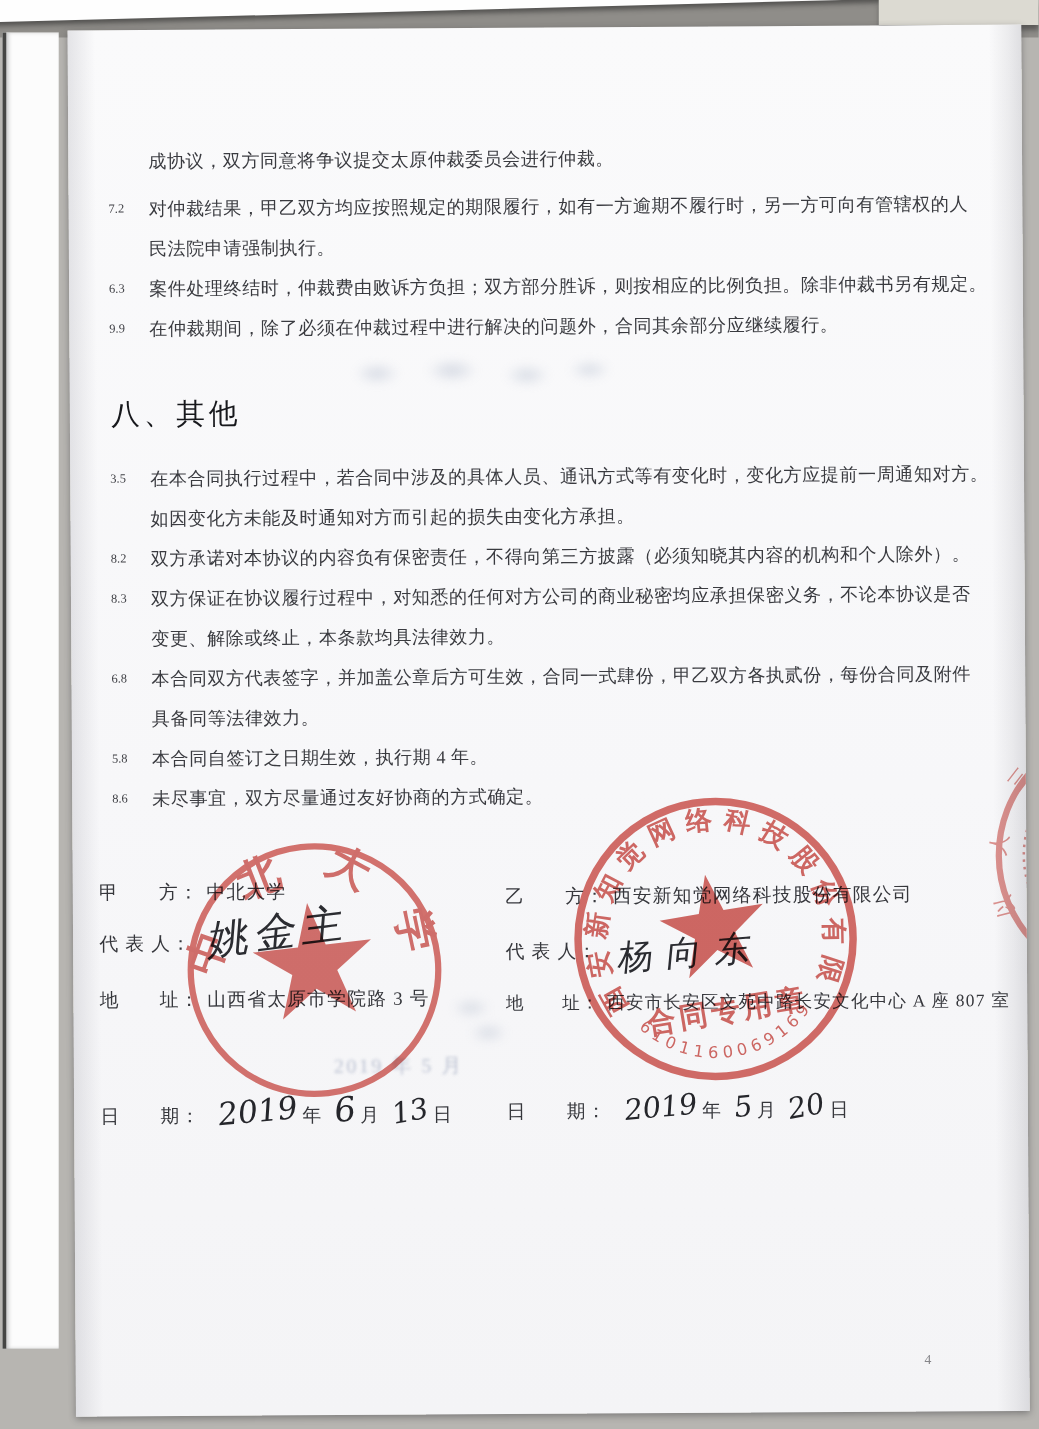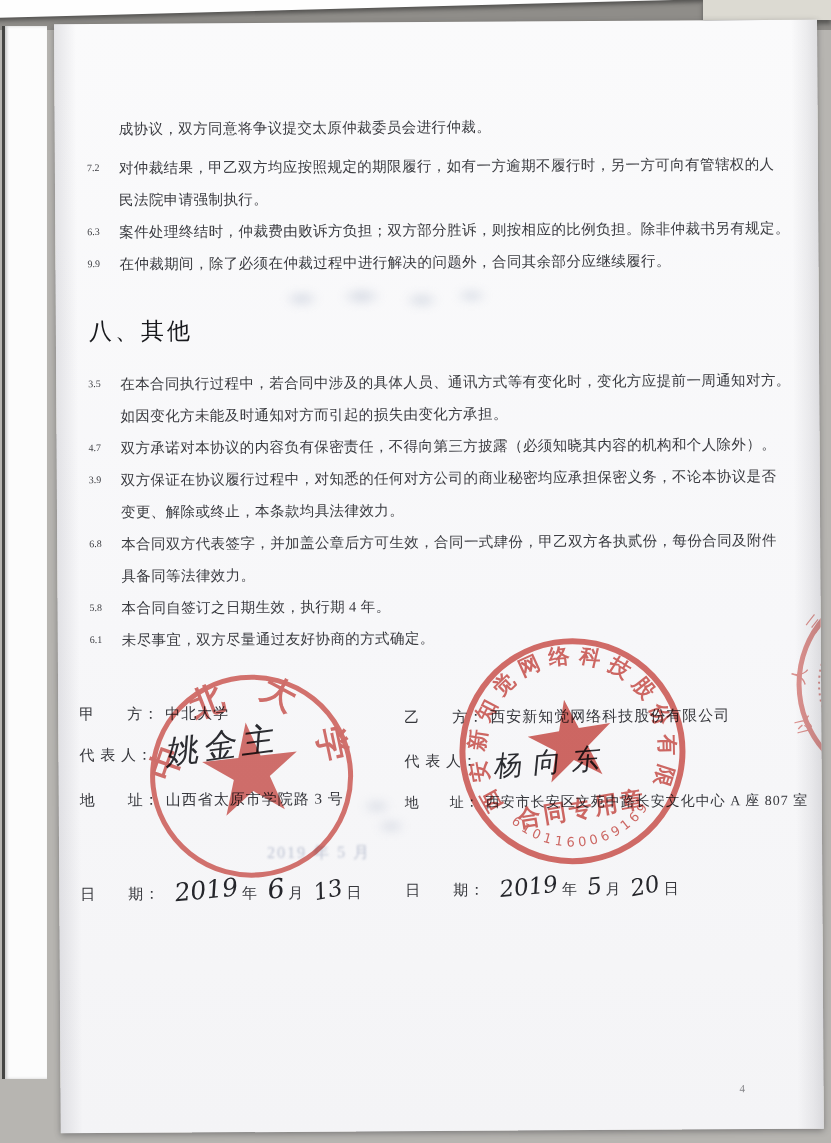"4.7" span.num { text: 4.7 -> 8.2 }
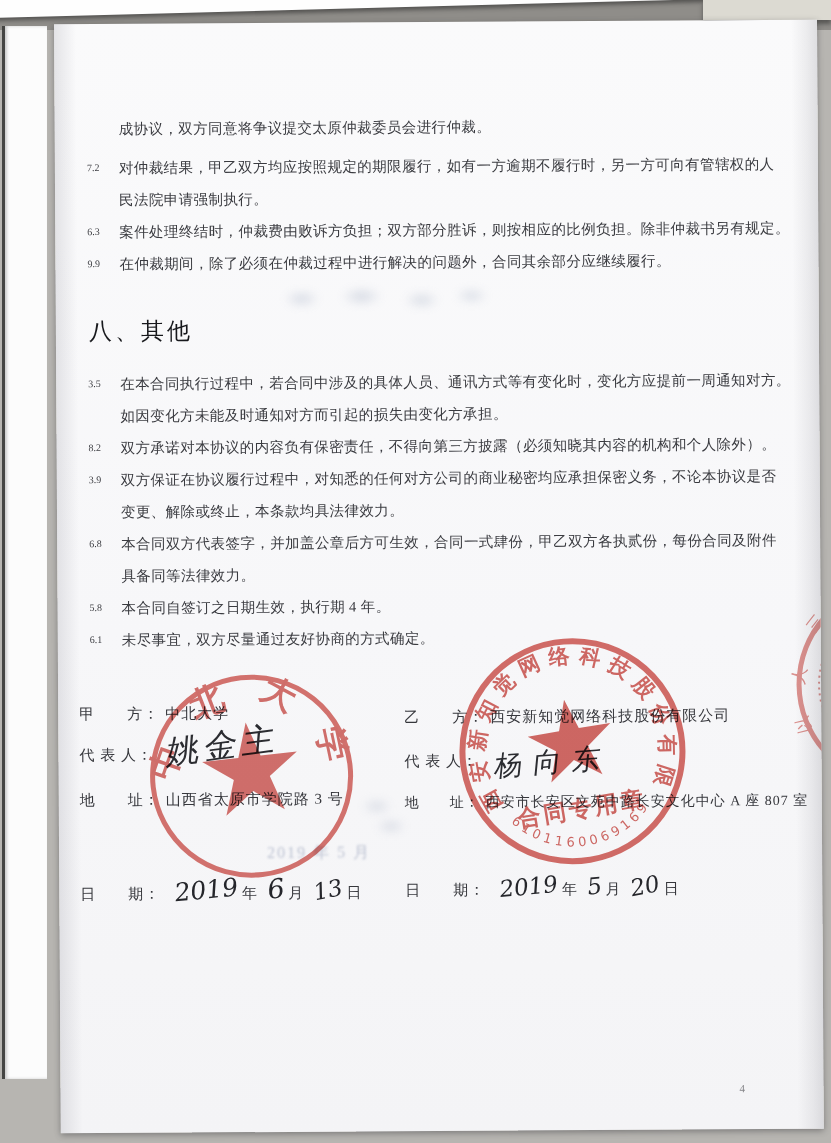"3.9" span.num { text: 3.9 -> 8.3 }
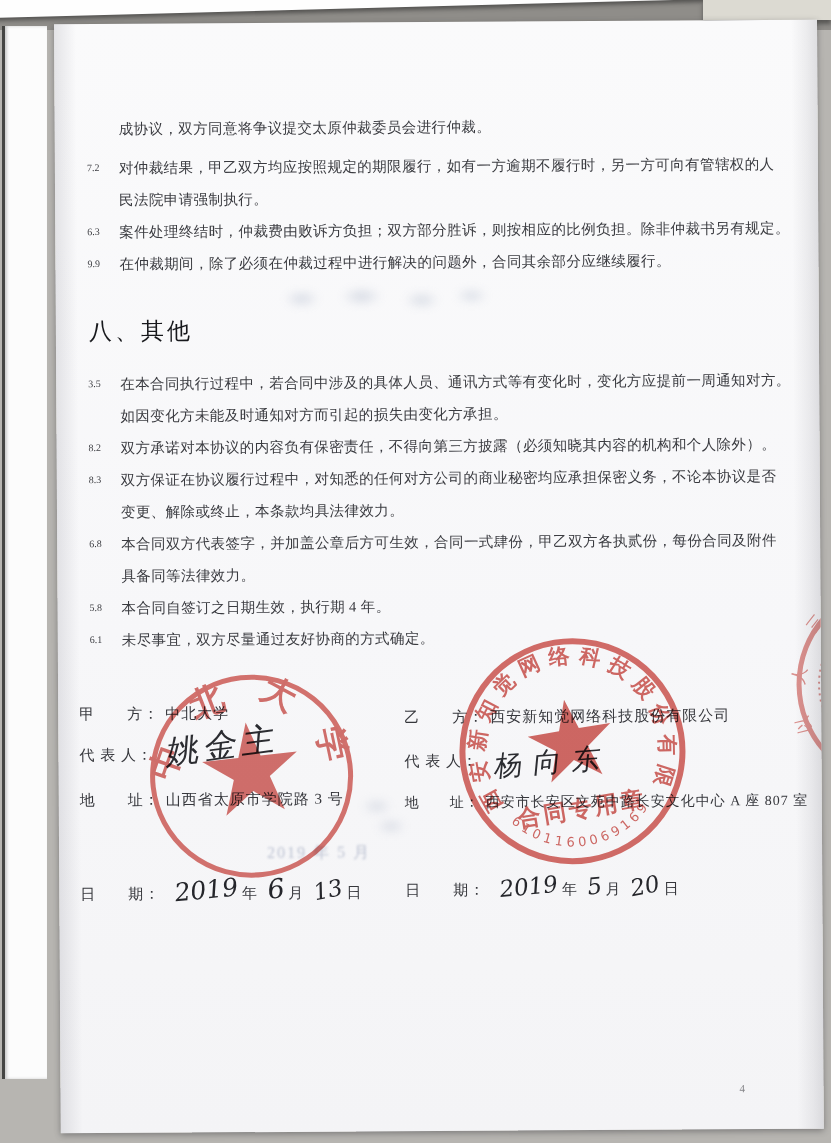"6.1" span.num { text: 6.1 -> 8.6 }
